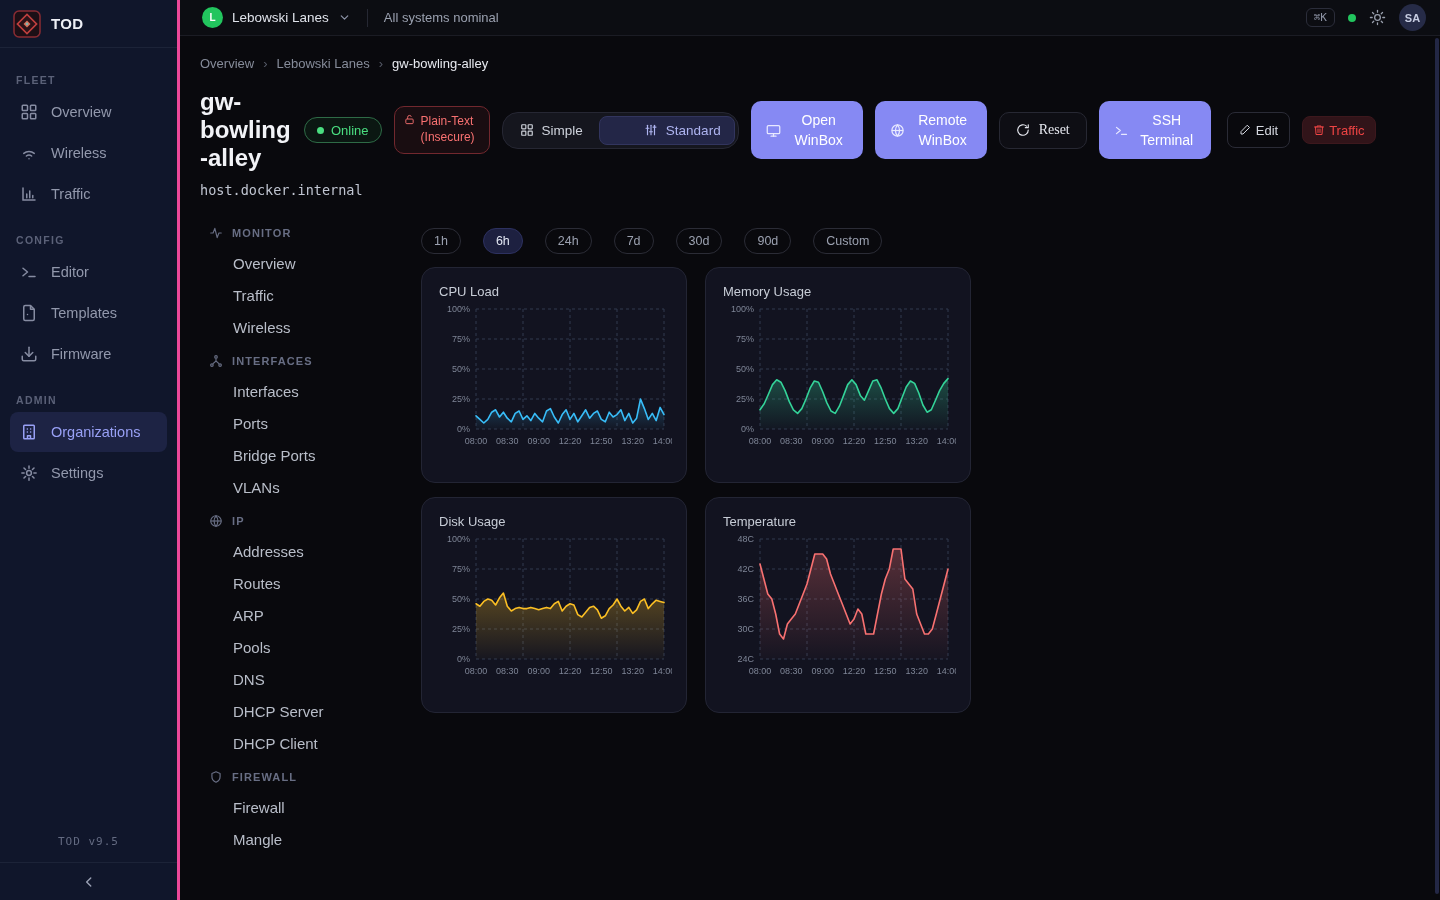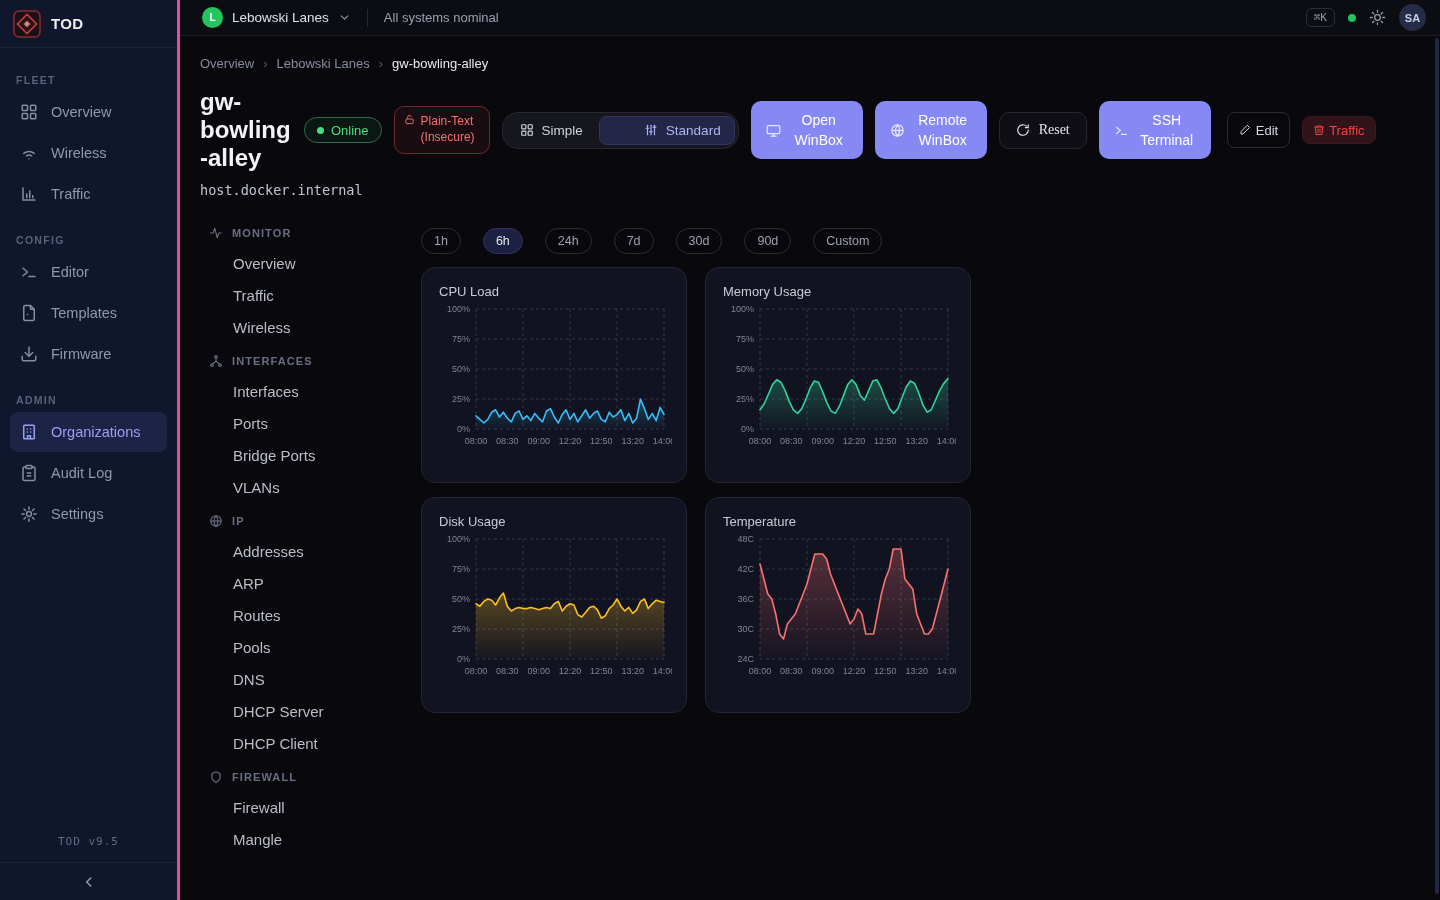"Audit Log" div.side-item { html: <div> <span> <svg> <path></path> <rect></rect> <line></line> <line></line> </svg> </span> <span>Audit Log</span> </div> -> none }
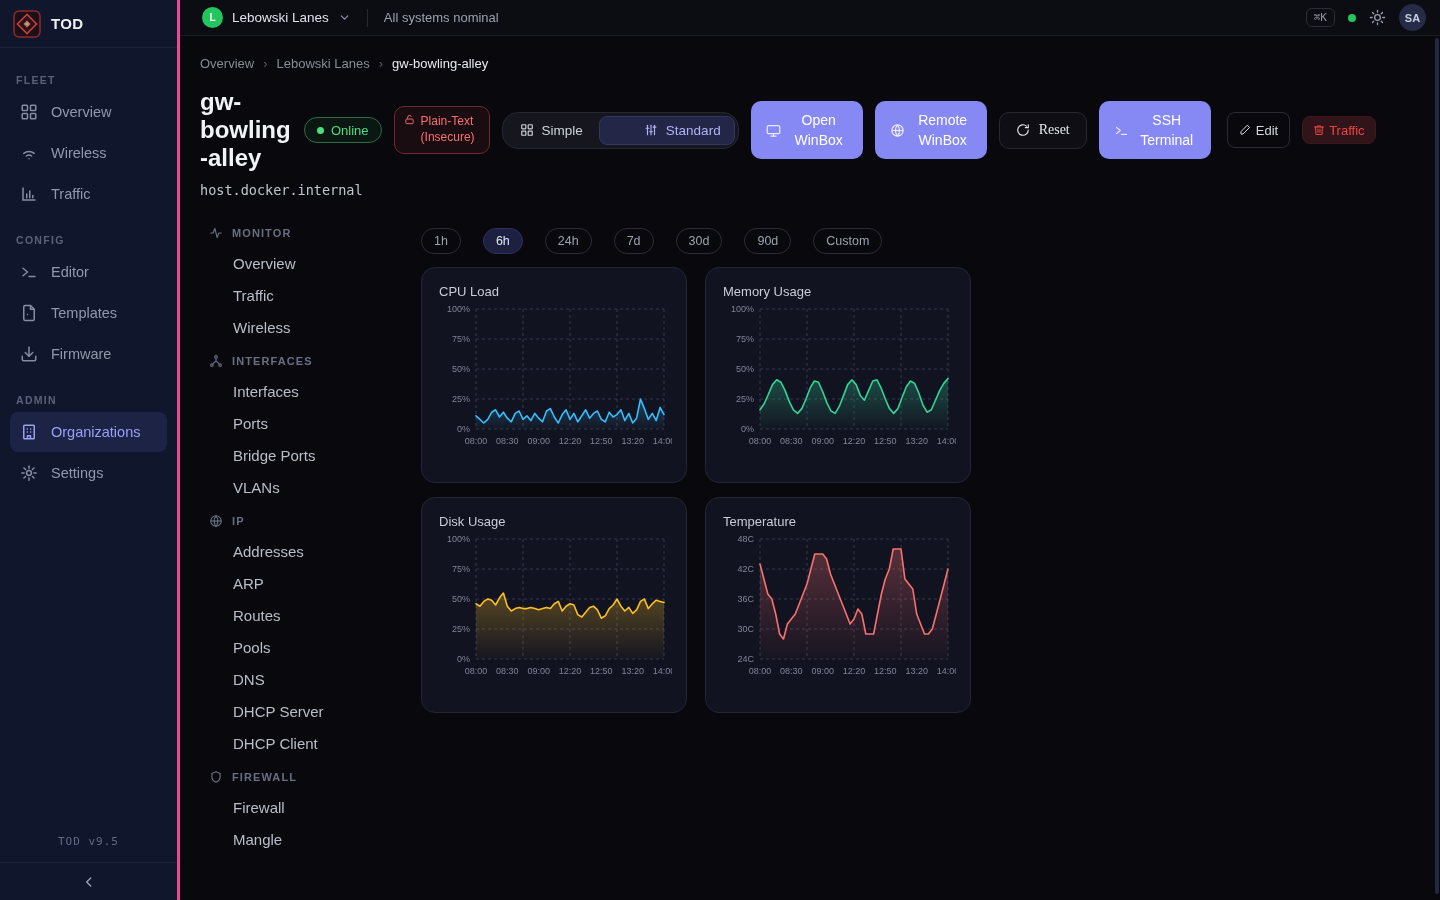"ARP" div.subnav-item { order: before "Routes" -> after "Routes" }
